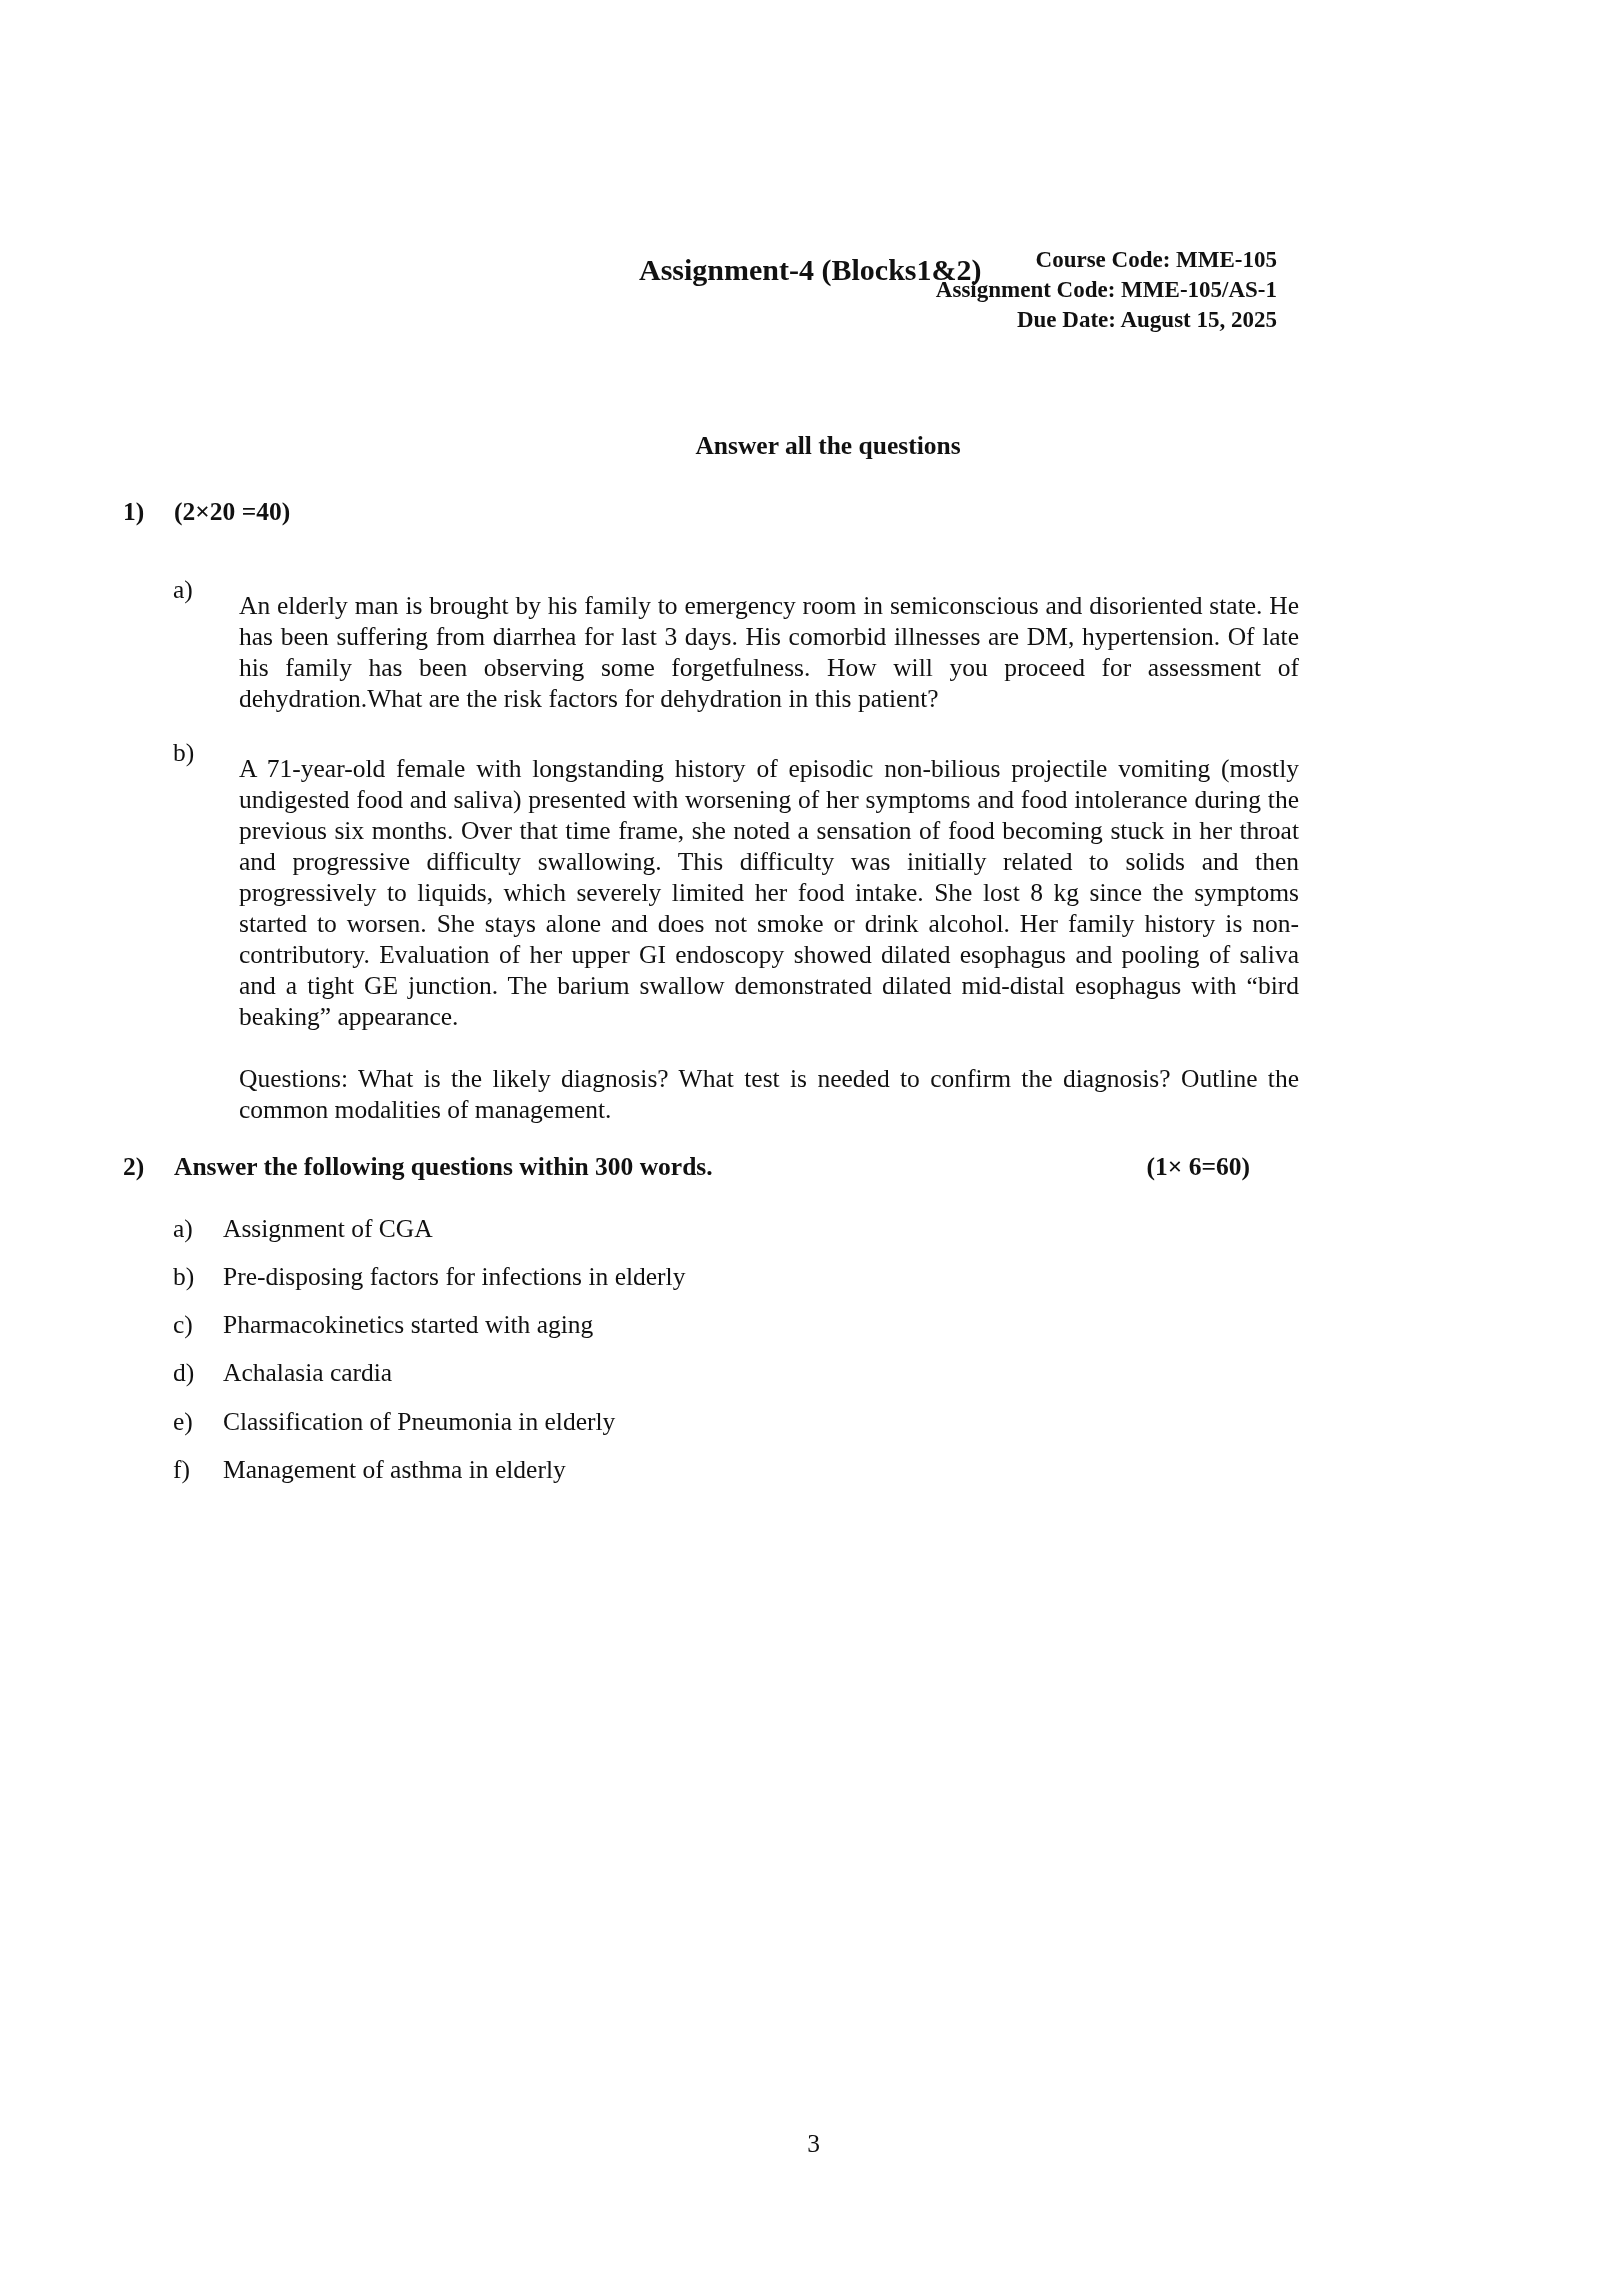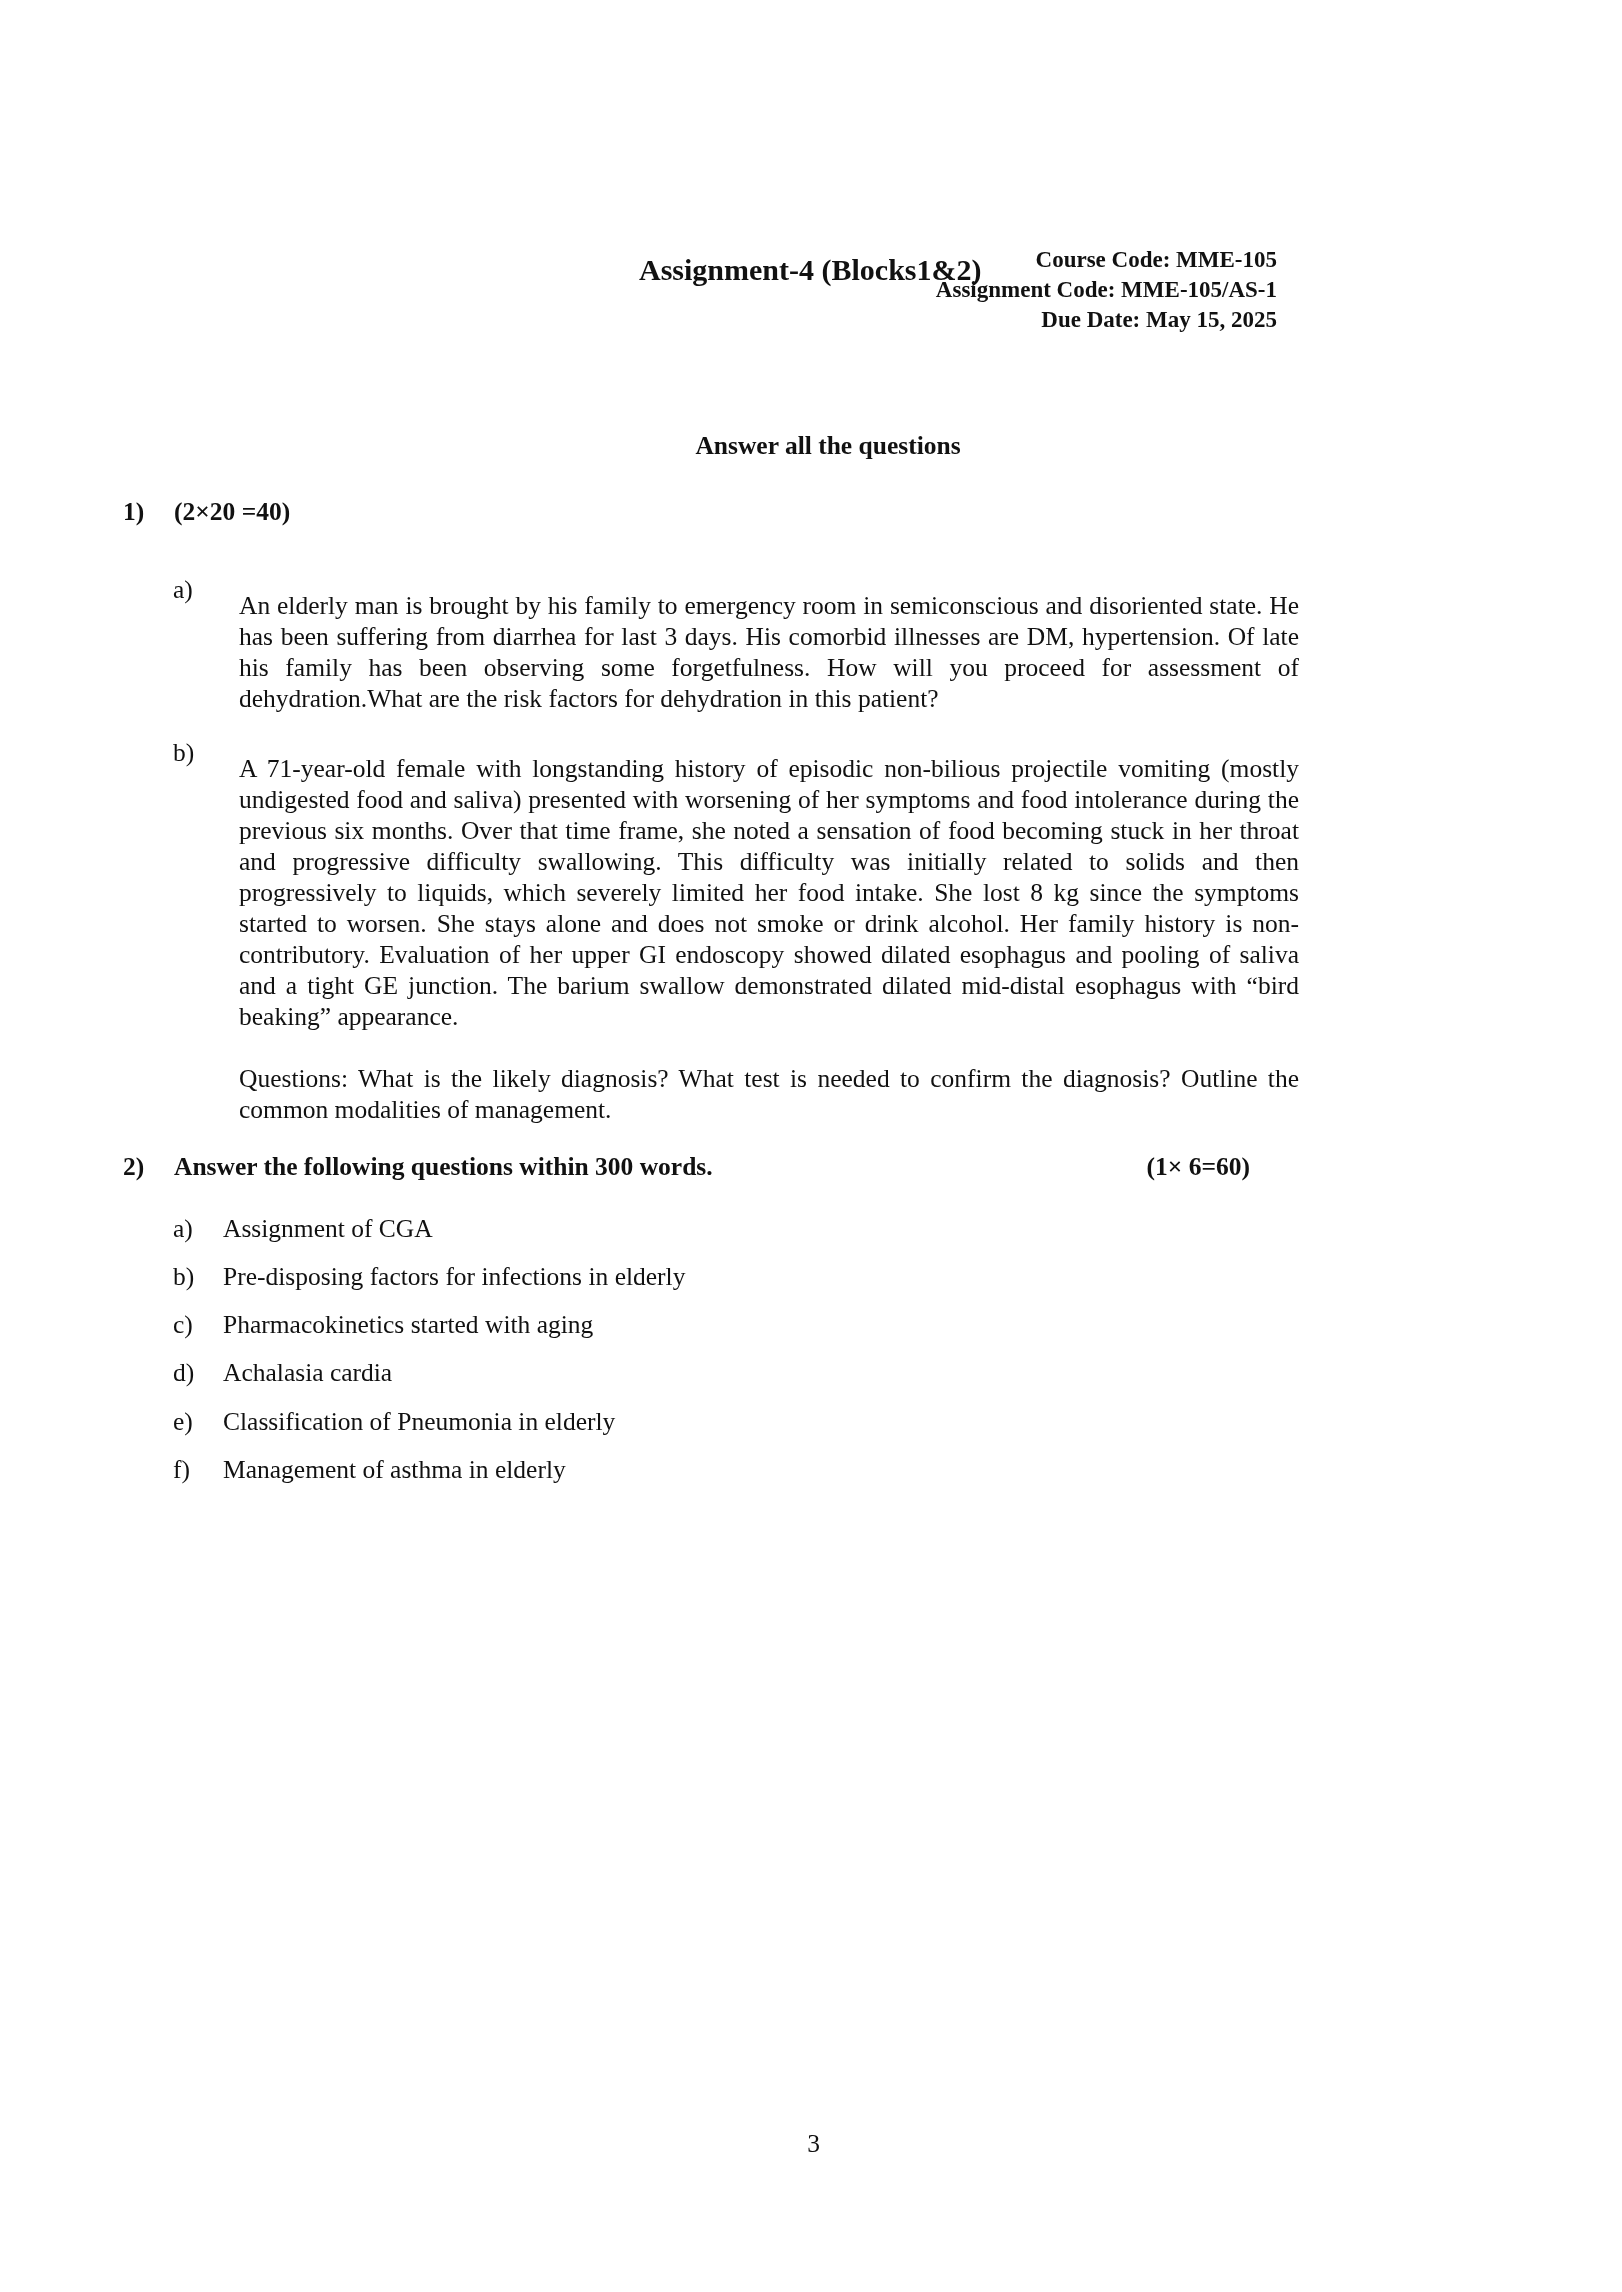"Due Date: May 15, 2025" div { text: May -> August }
